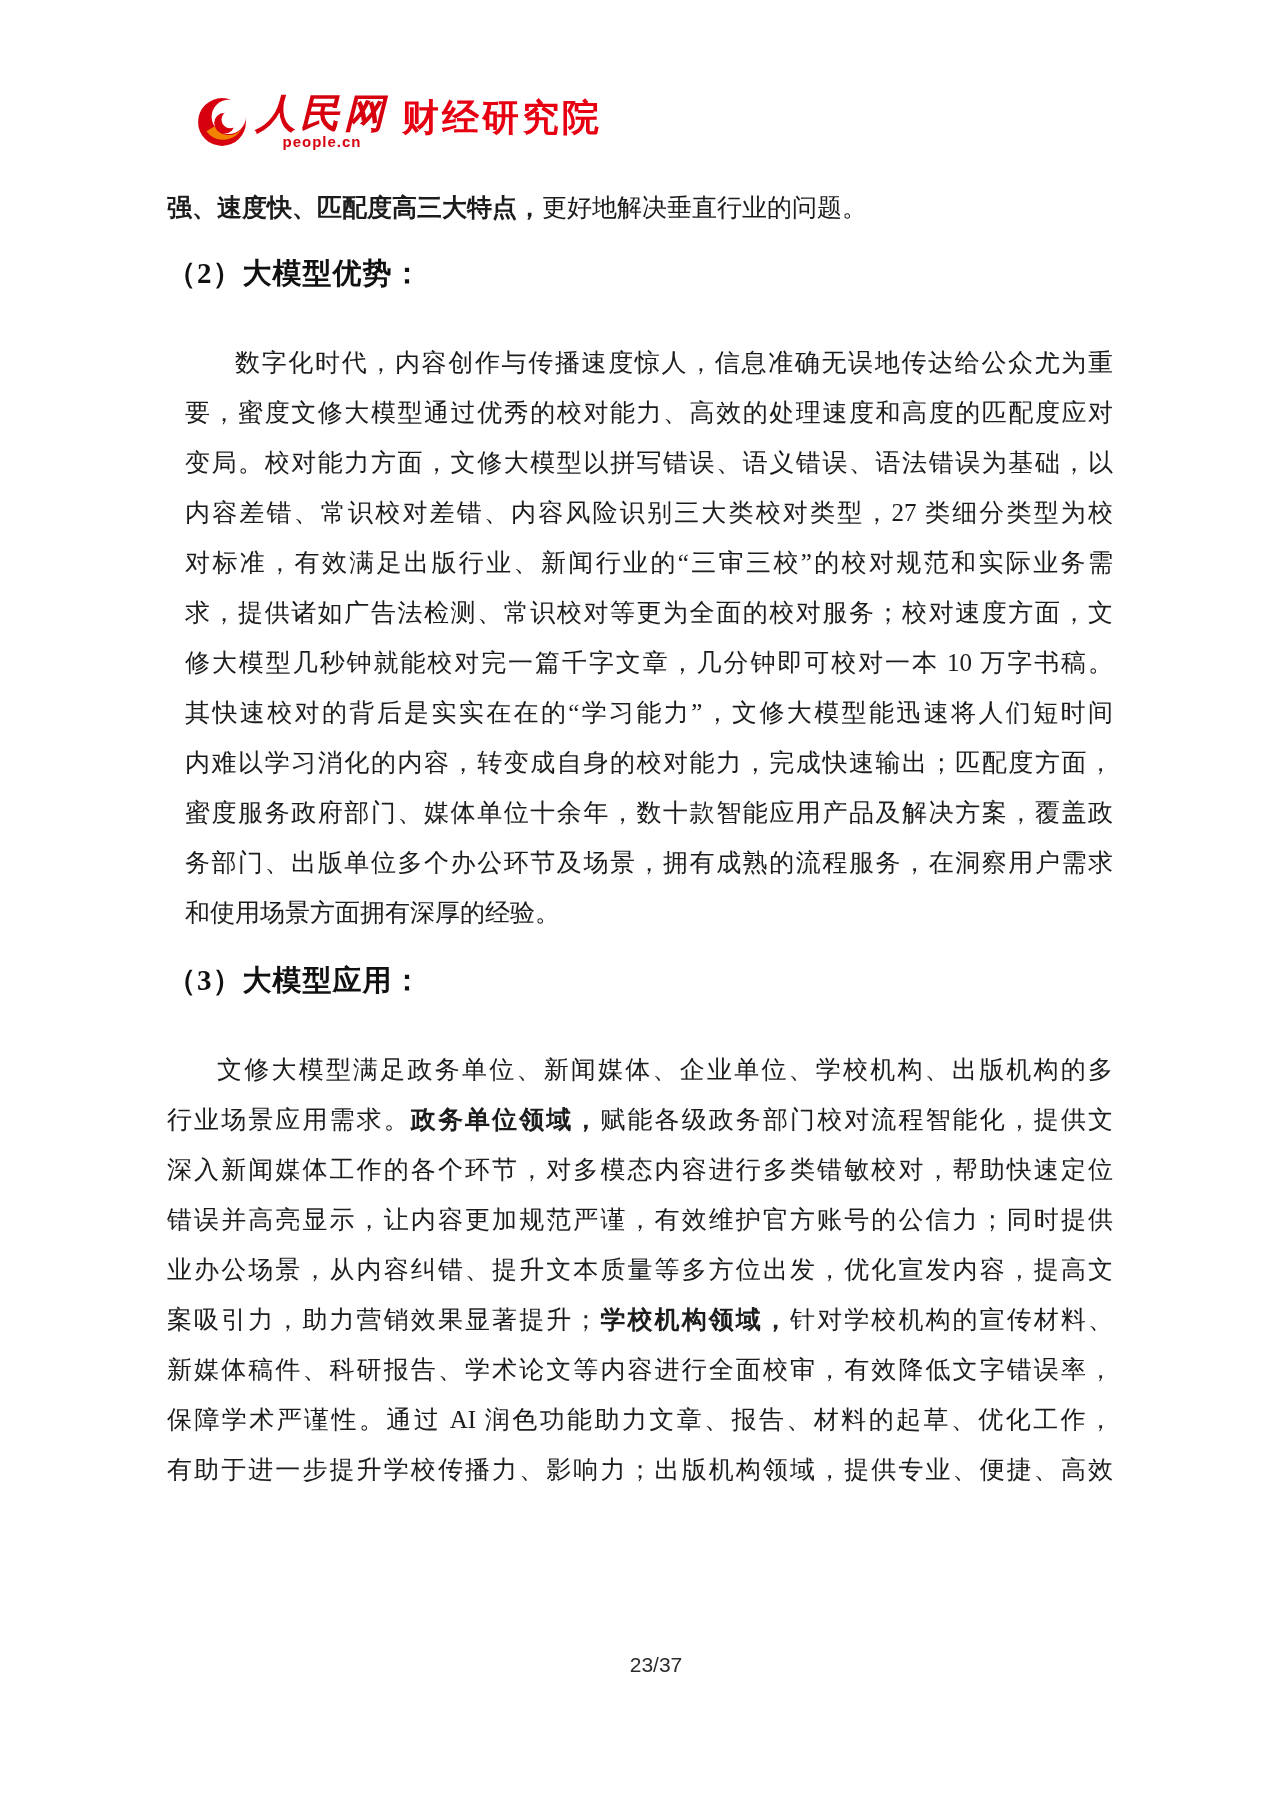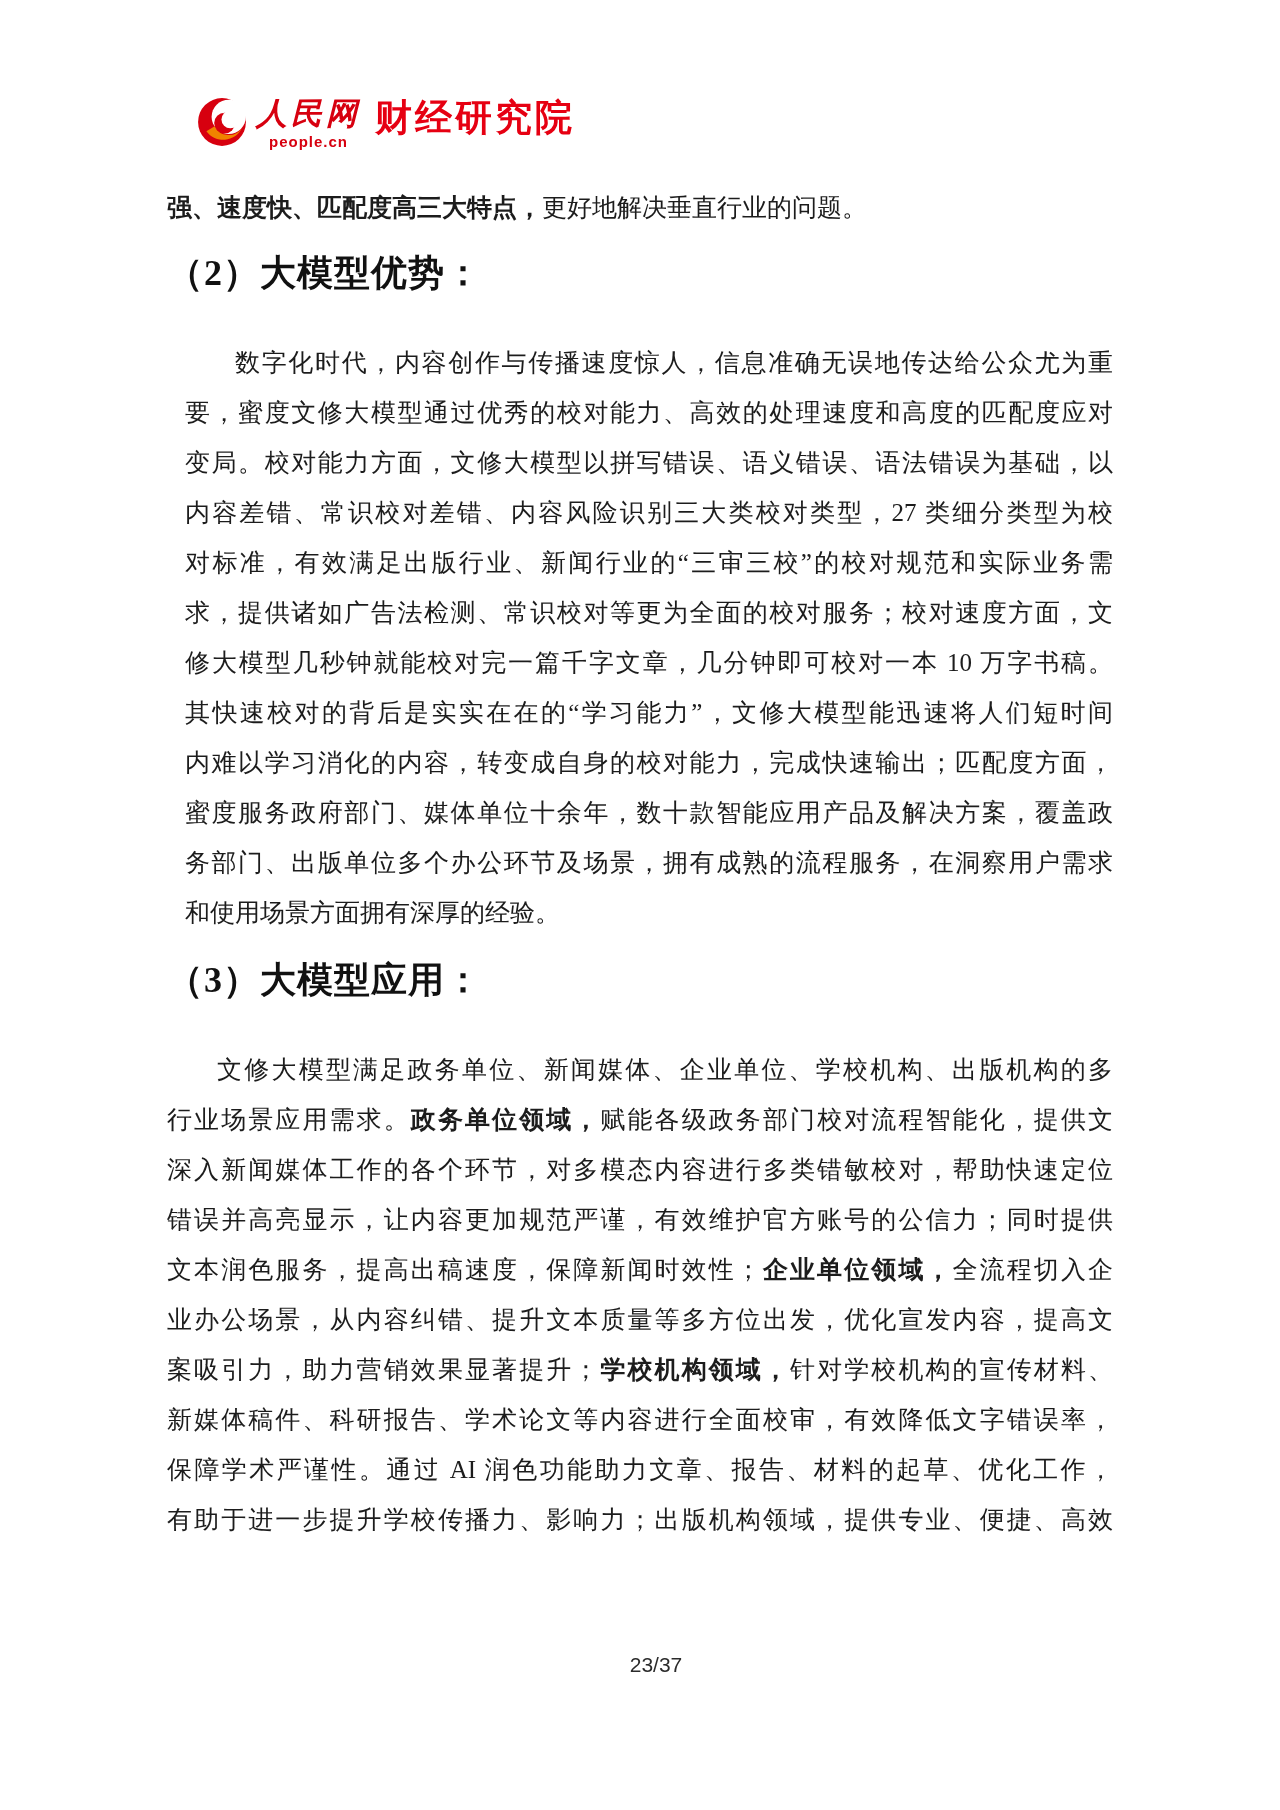"人民网" .brand-cn { font-size: 31px -> 40px }
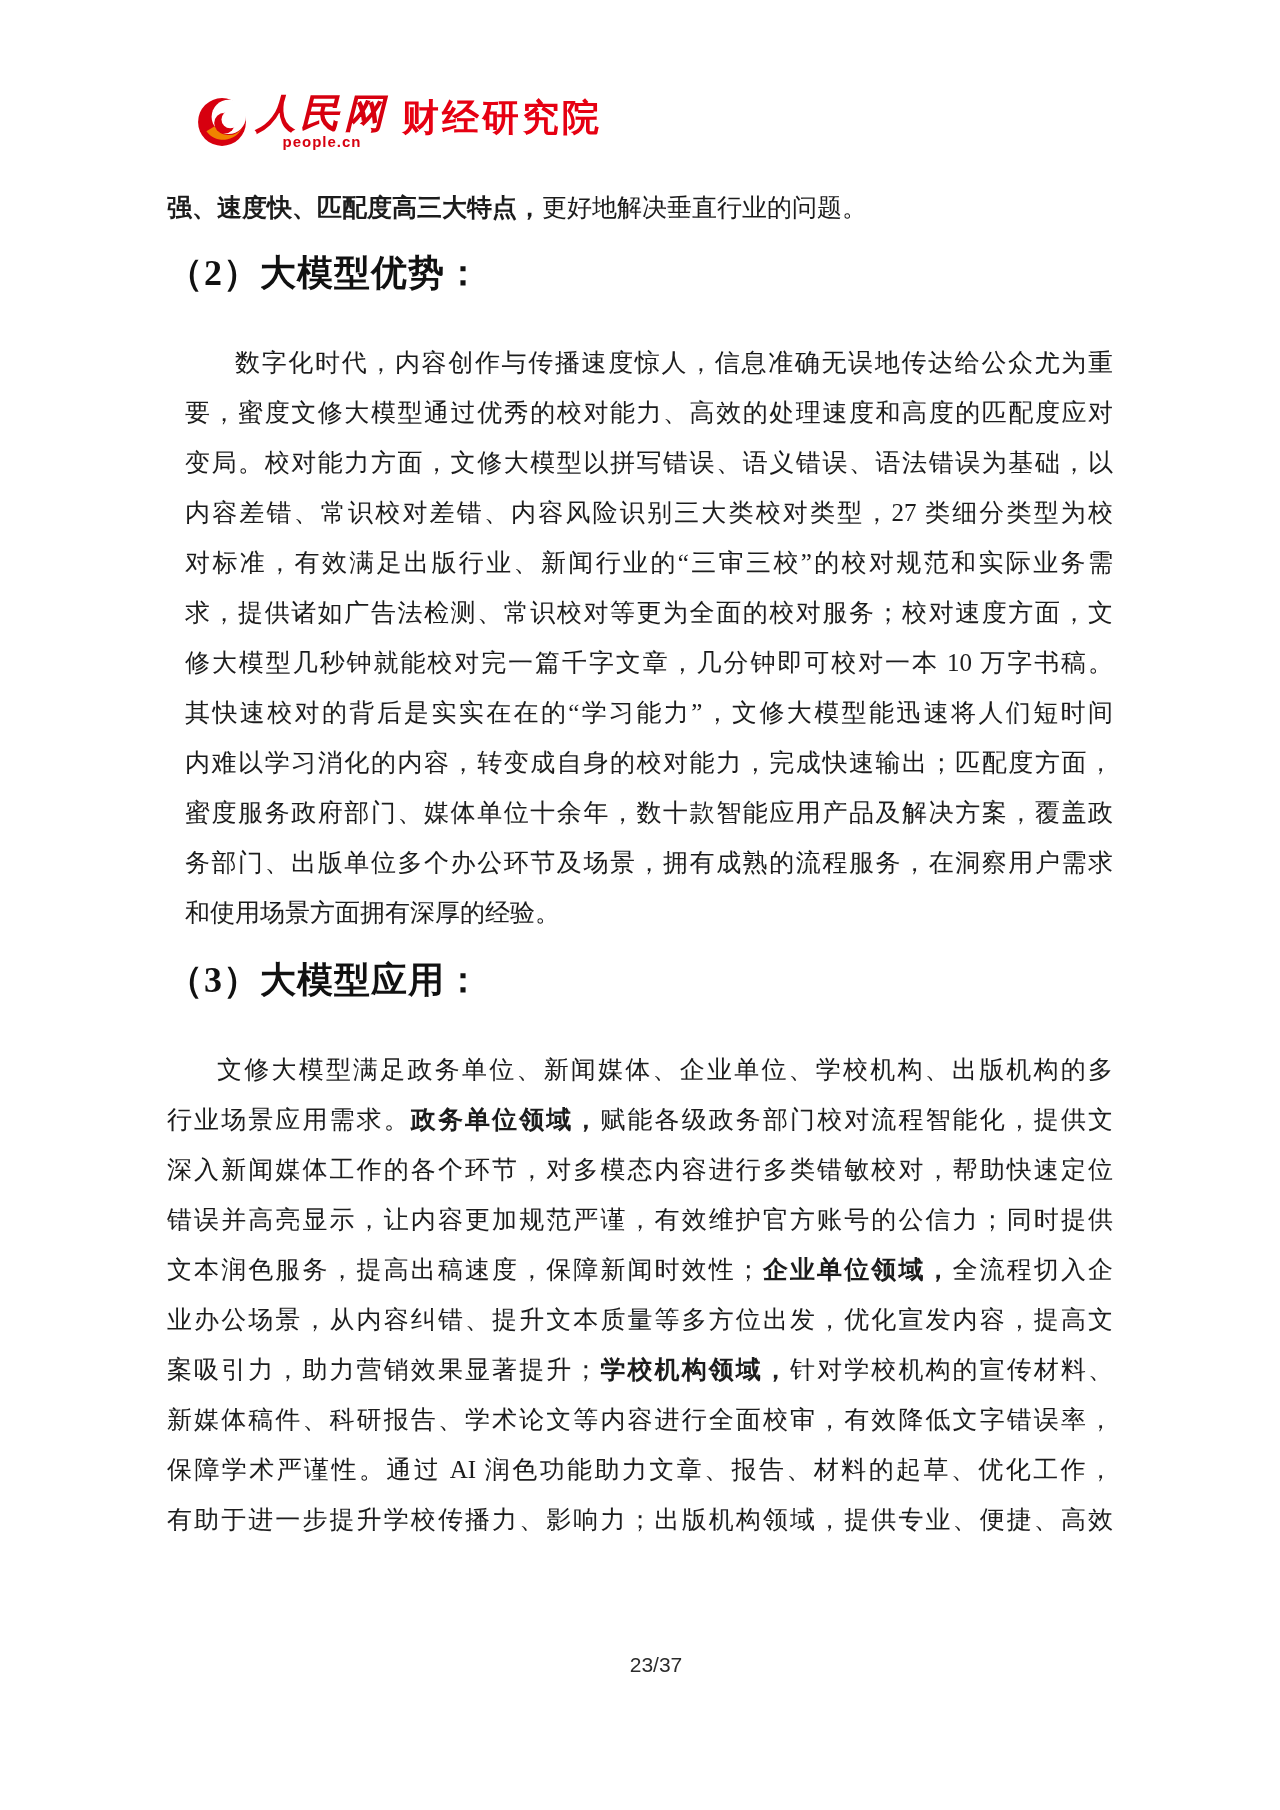"（2）大模型优势：" .heading { font-size: 36px -> 29px }
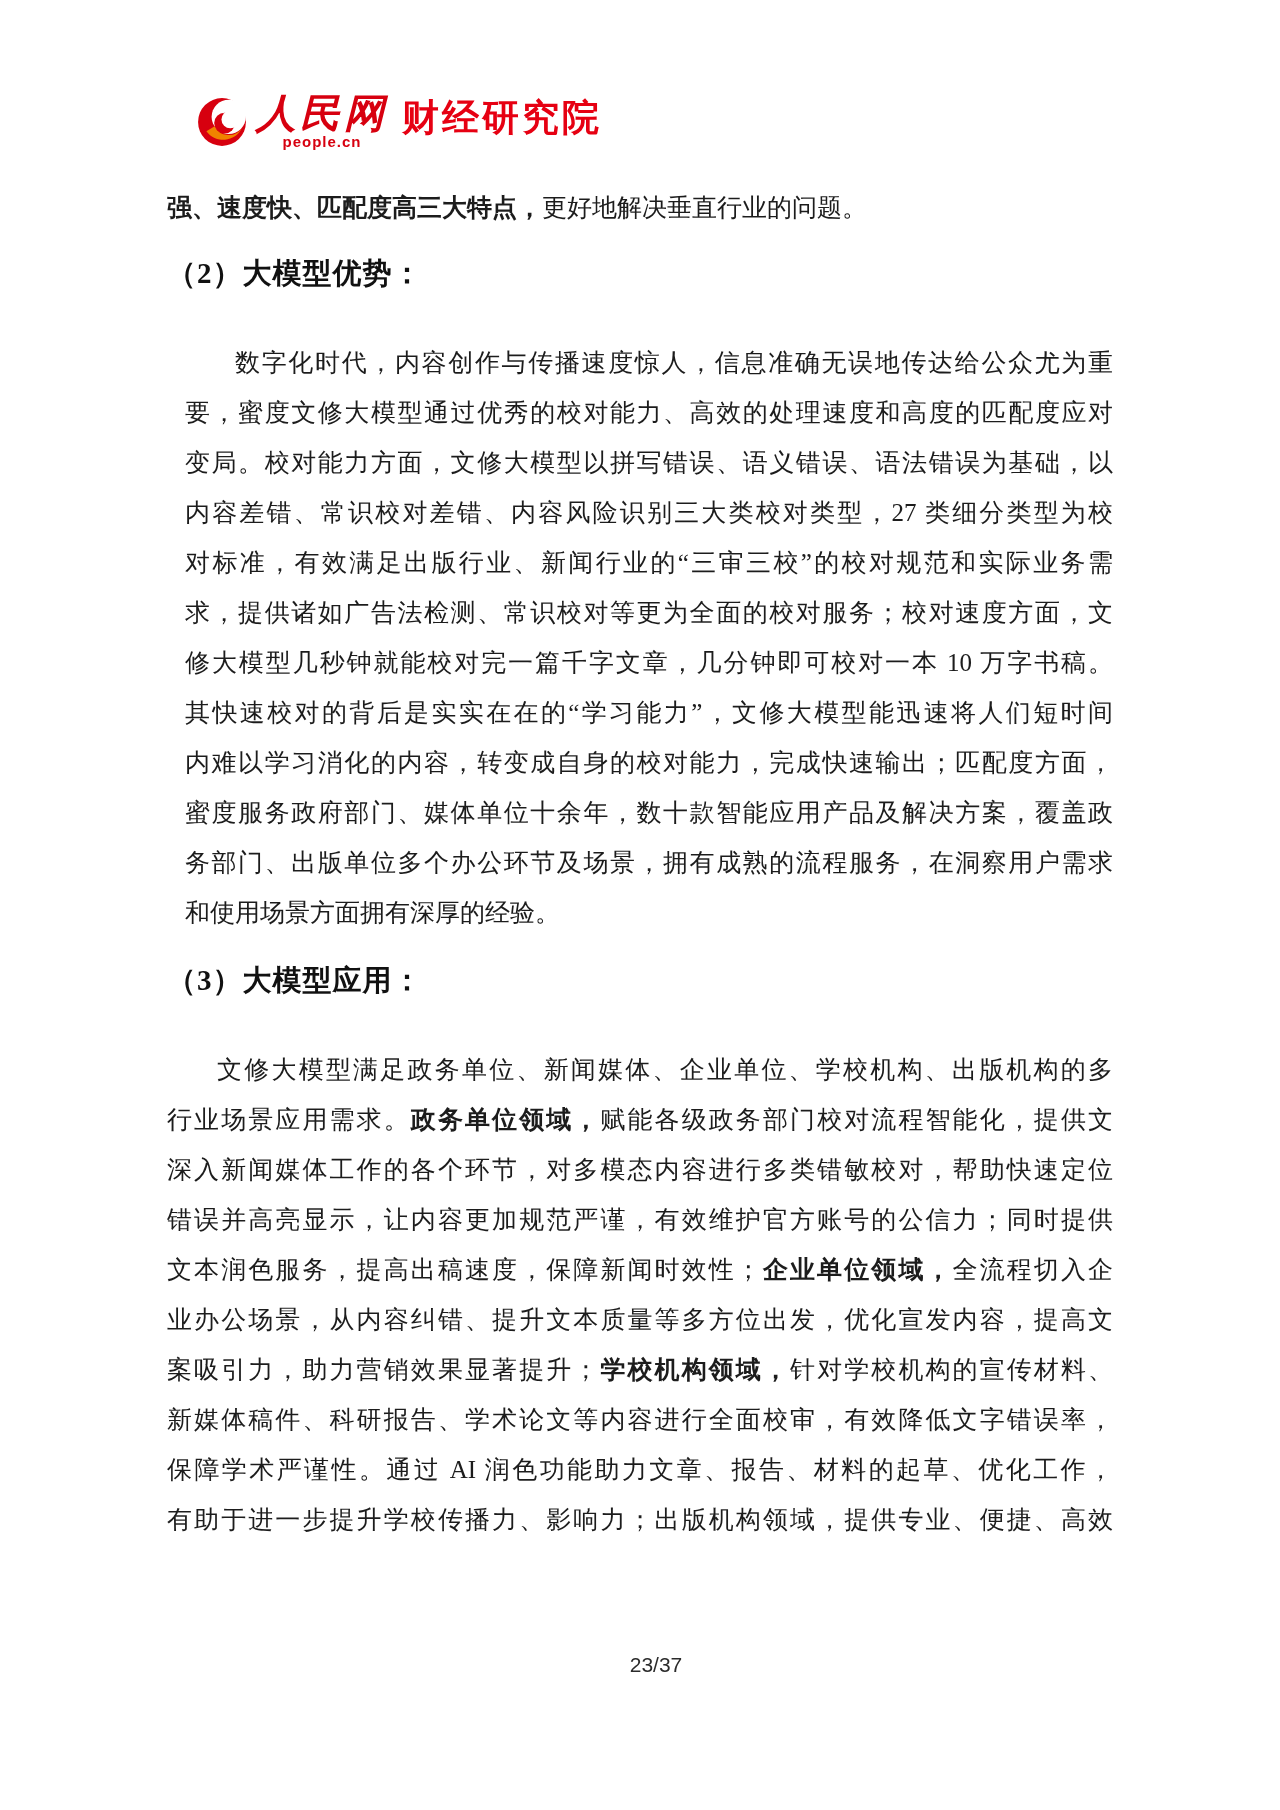"文本润色服务，提高出稿速度，保障新闻时效性；企业单位领域，全流程切入企" div.line { html: <div><span>文本润色服务，提高出稿速度，保障新闻时效性；</span><span>企业单位领域，</span><span>全流程切入企</span></div> -> none }
